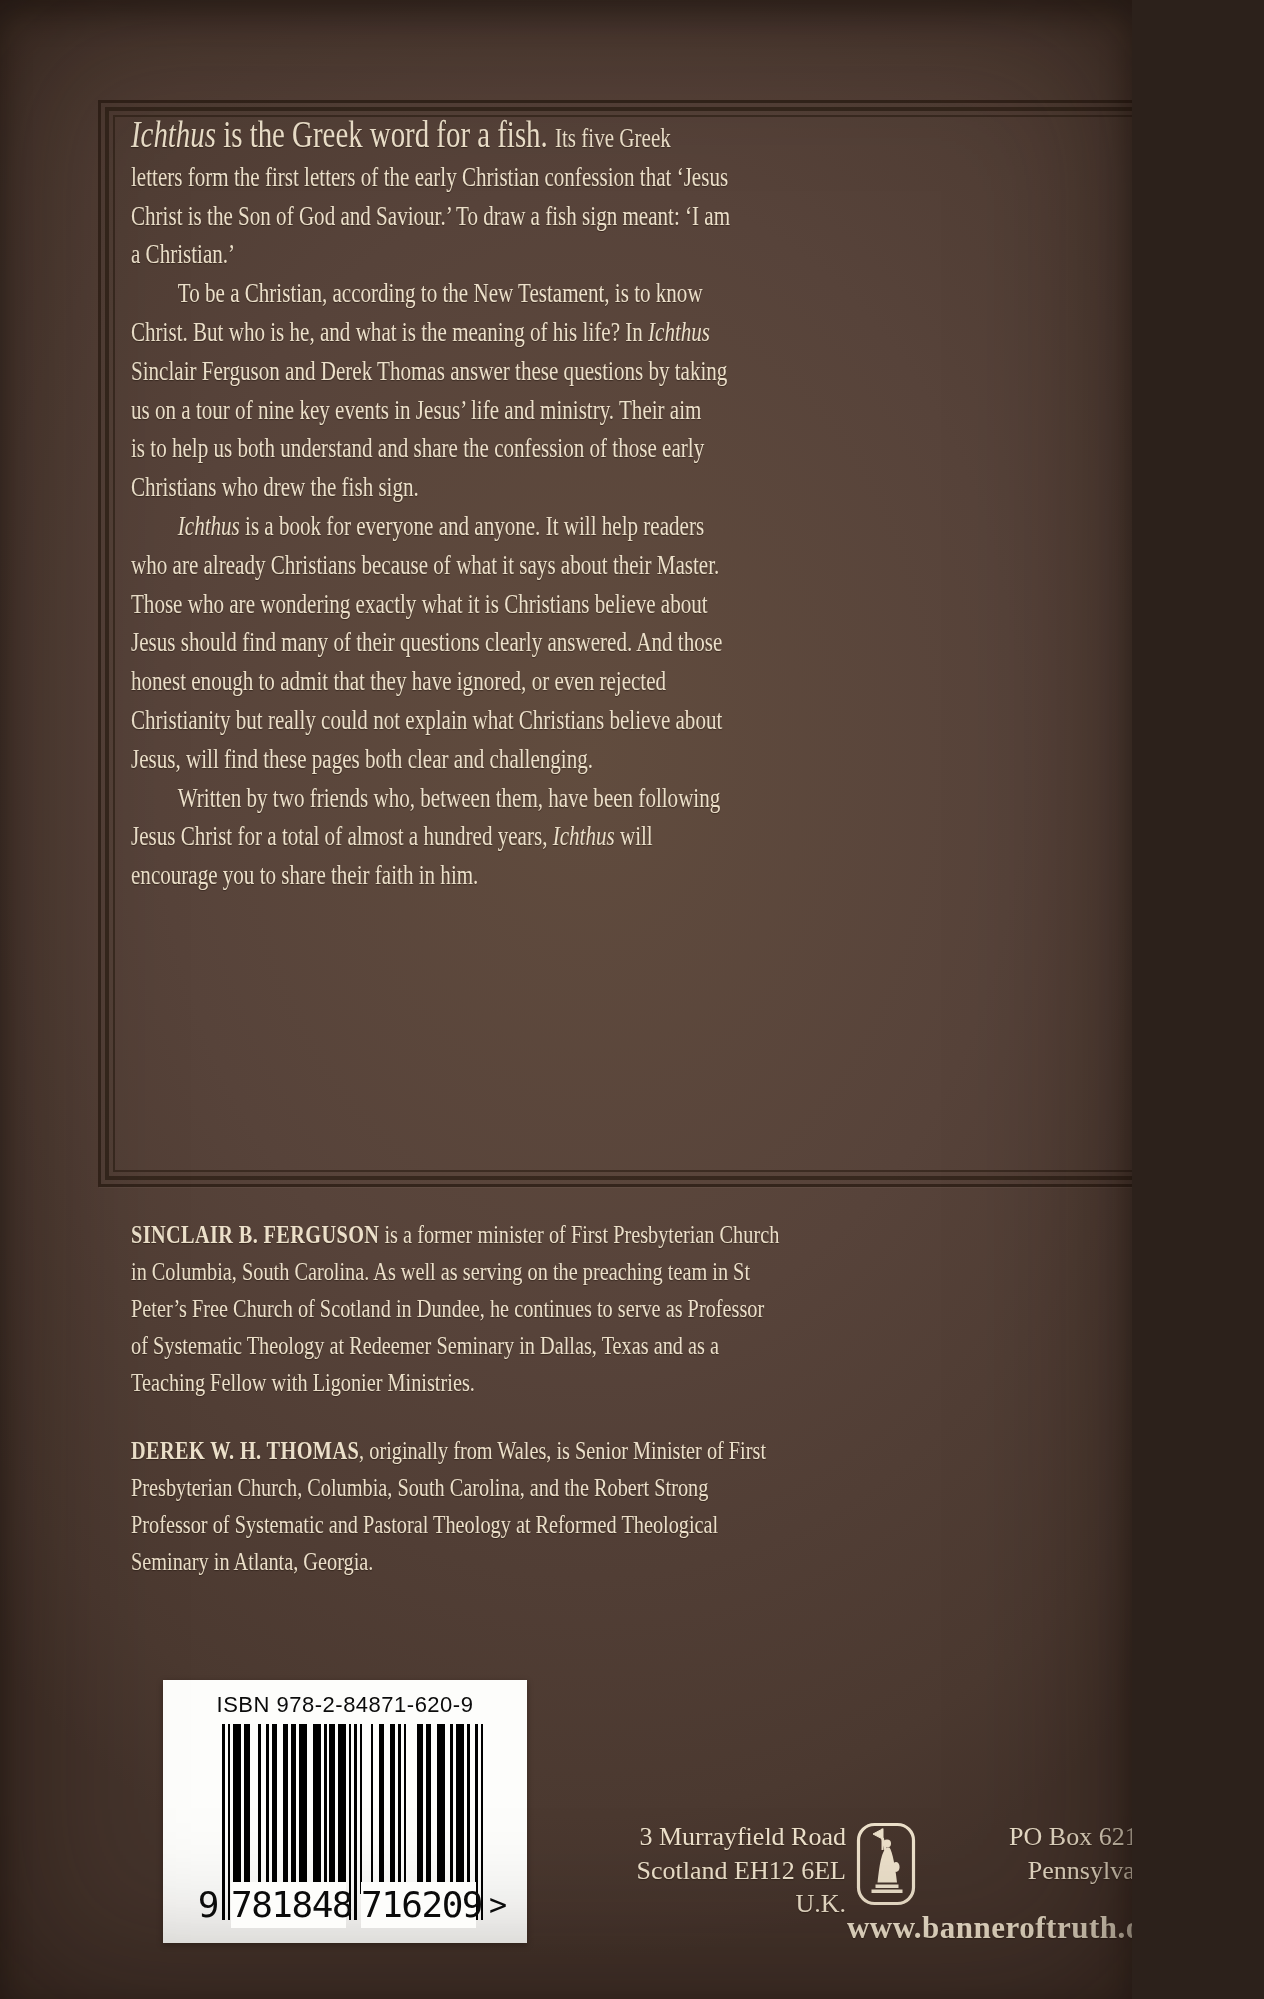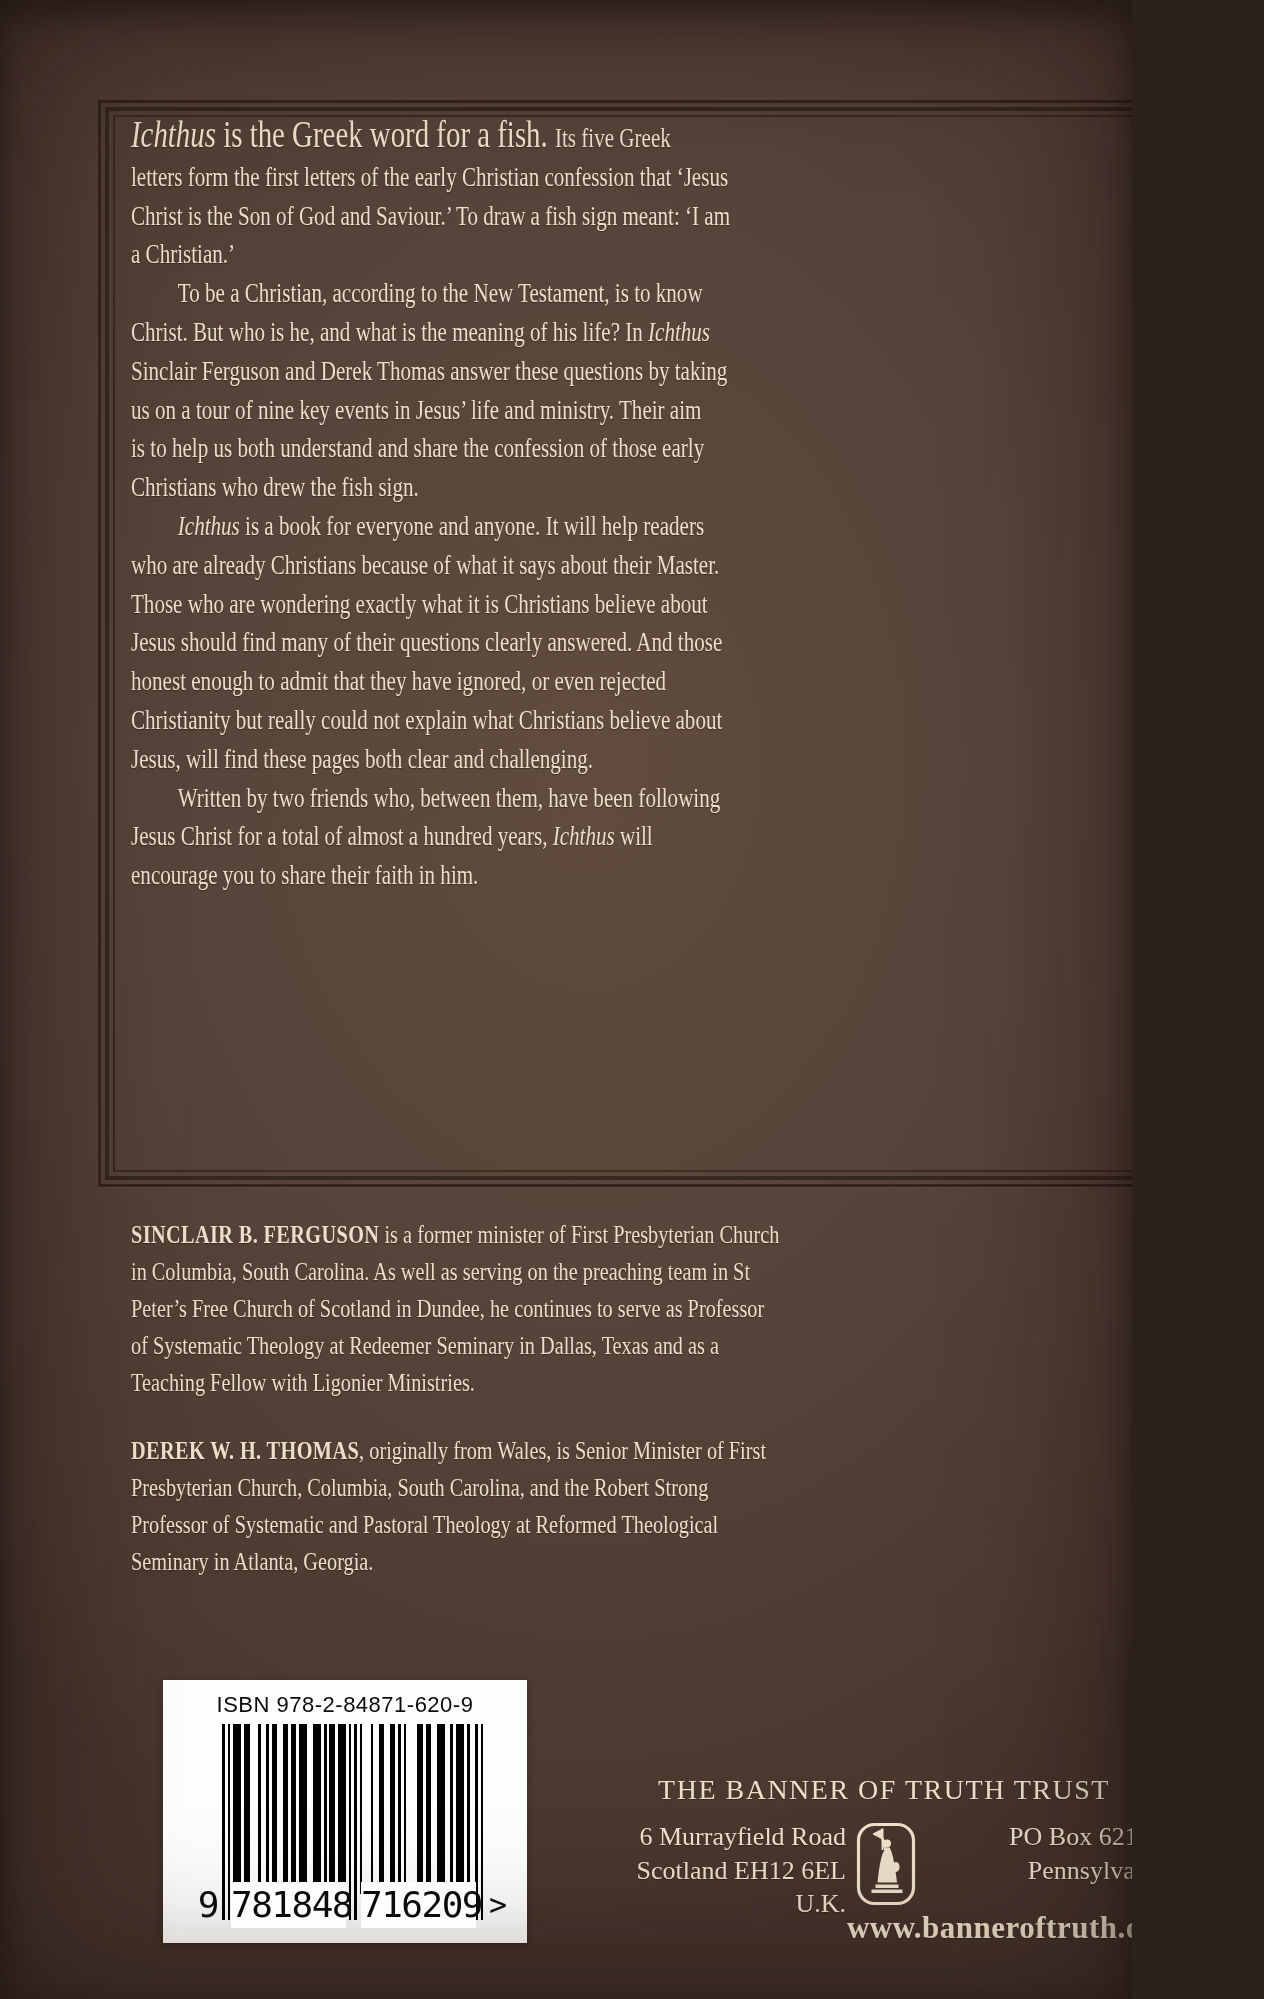"THE BANNER OF TRUTH TRUST" div.pub-name { html: <div>THE BANNER OF TRUTH TRUST</div> -> none }
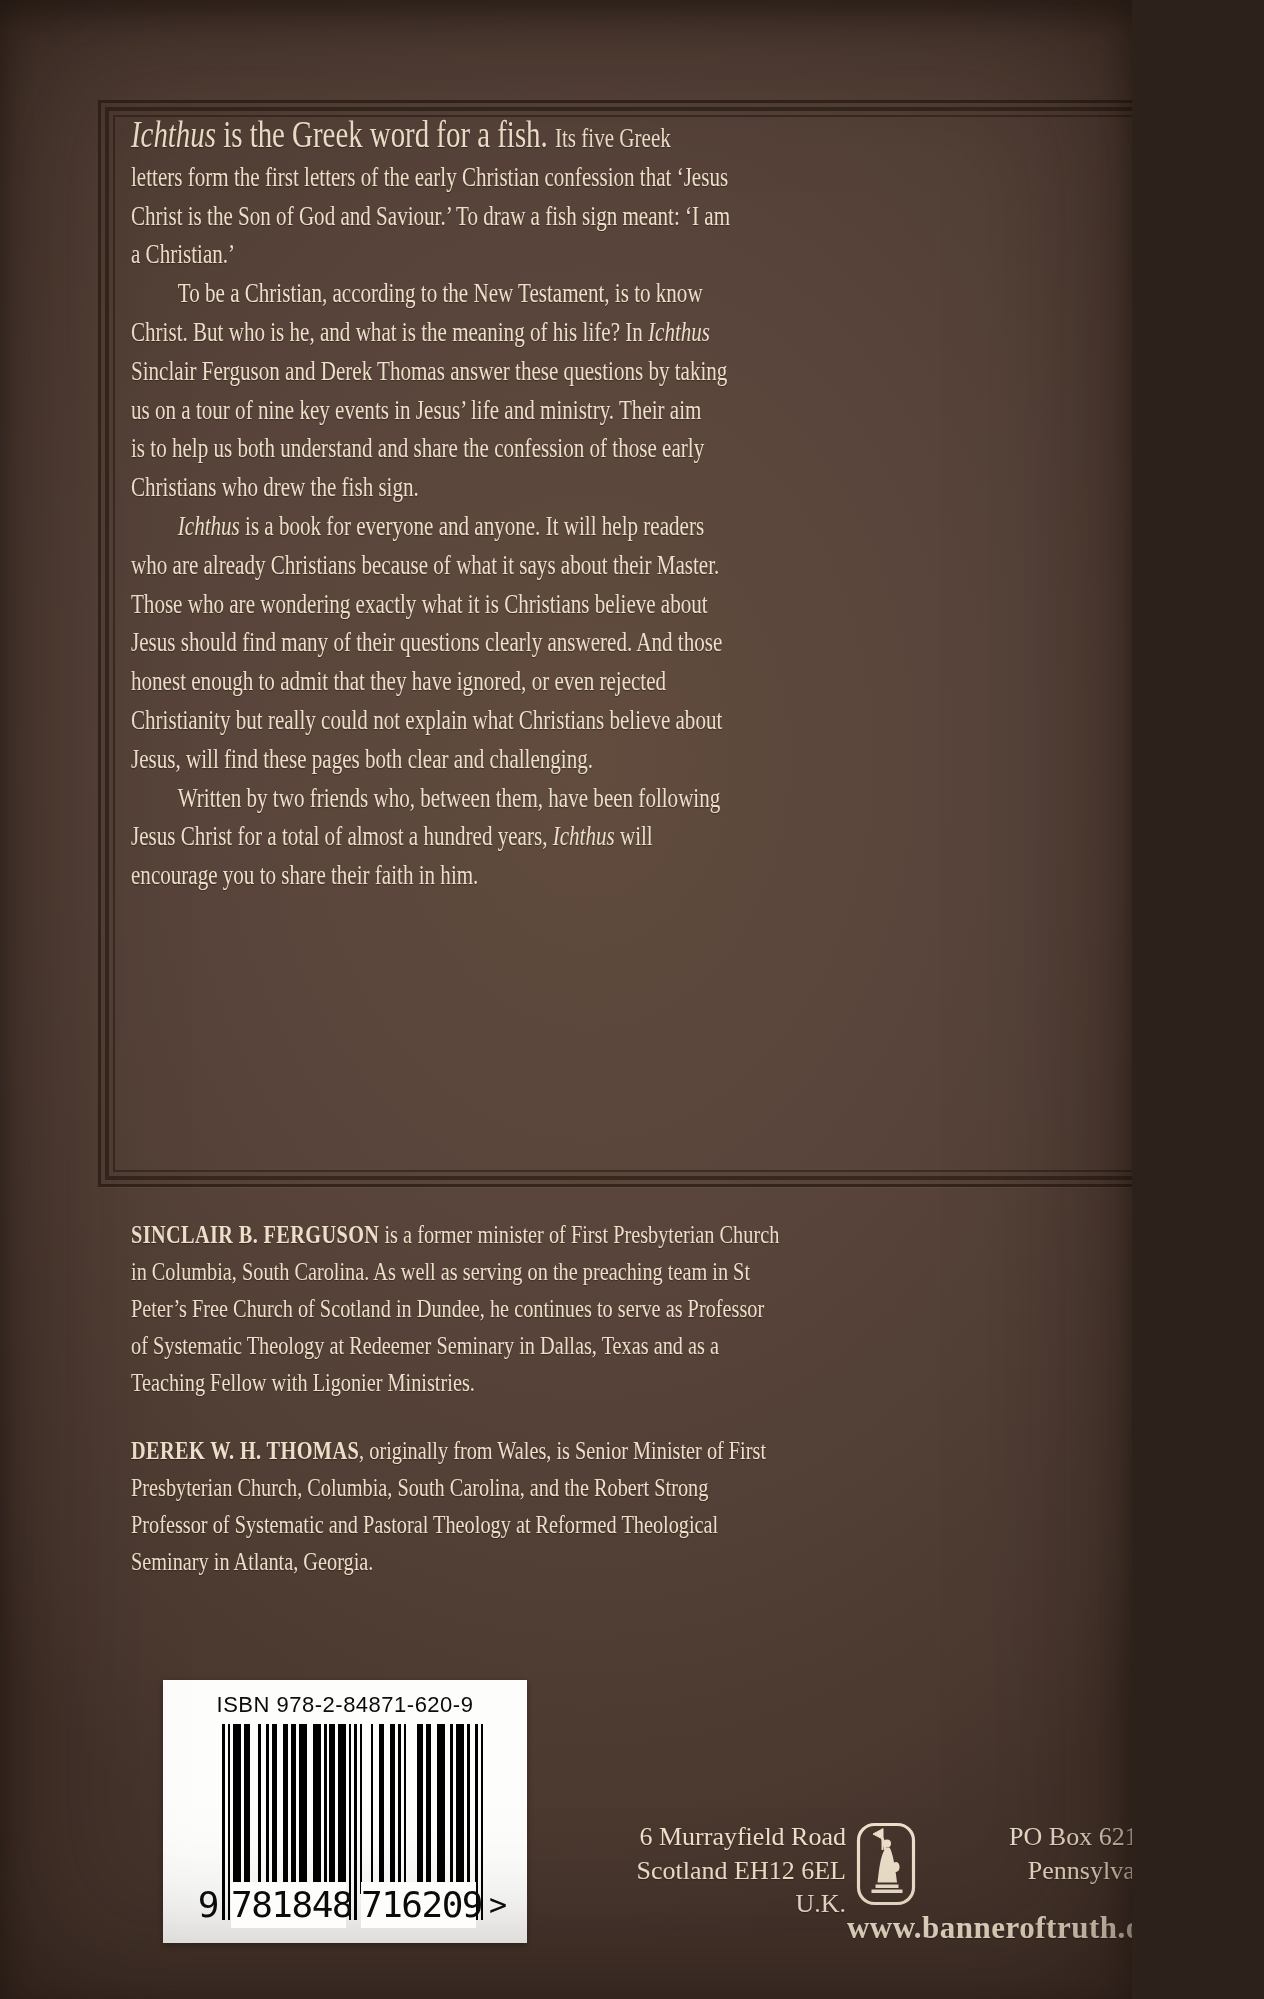"6 Murrayfield Road" div { text: 6 -> 3 }
